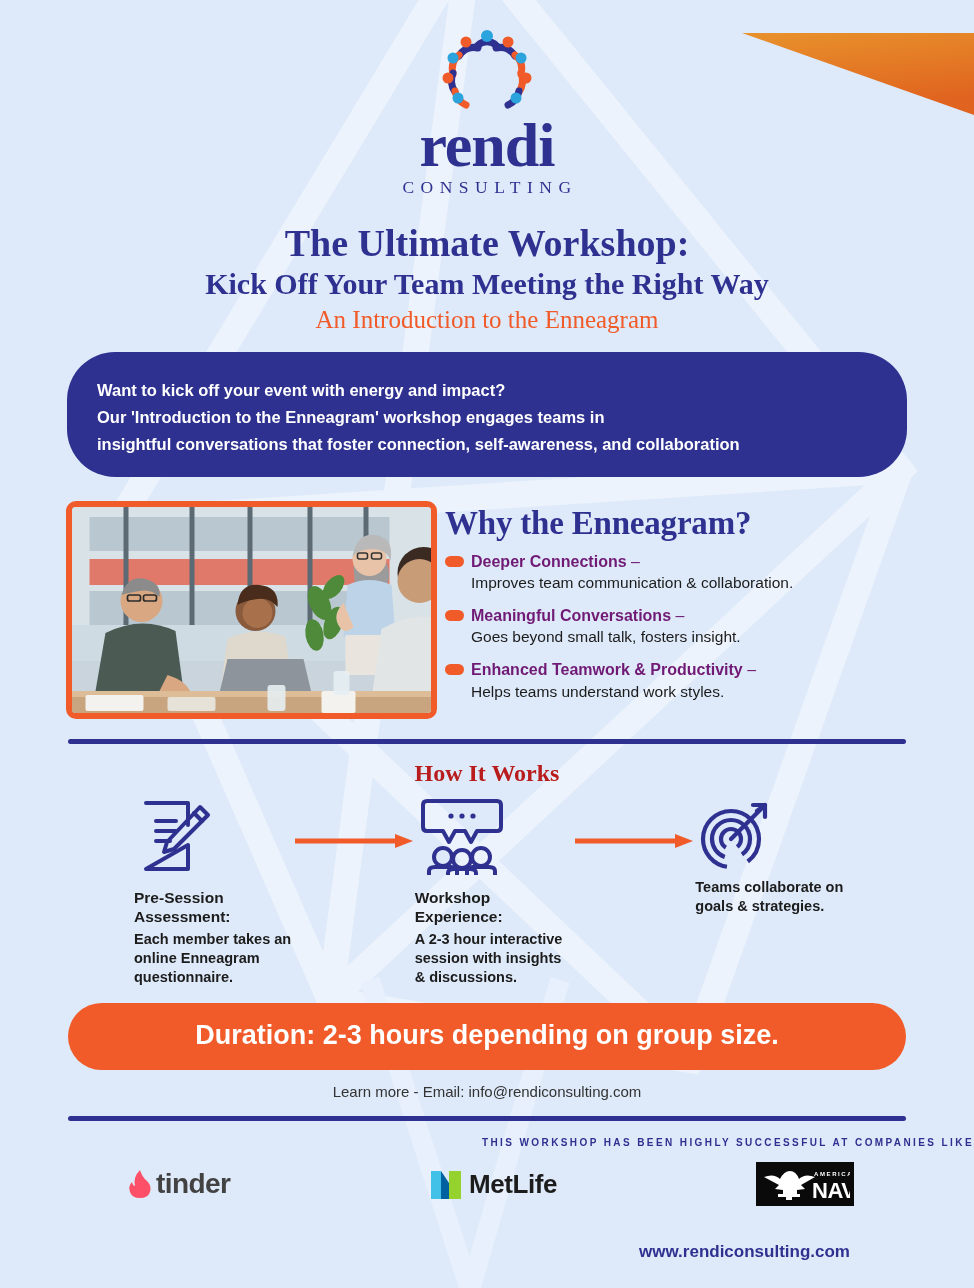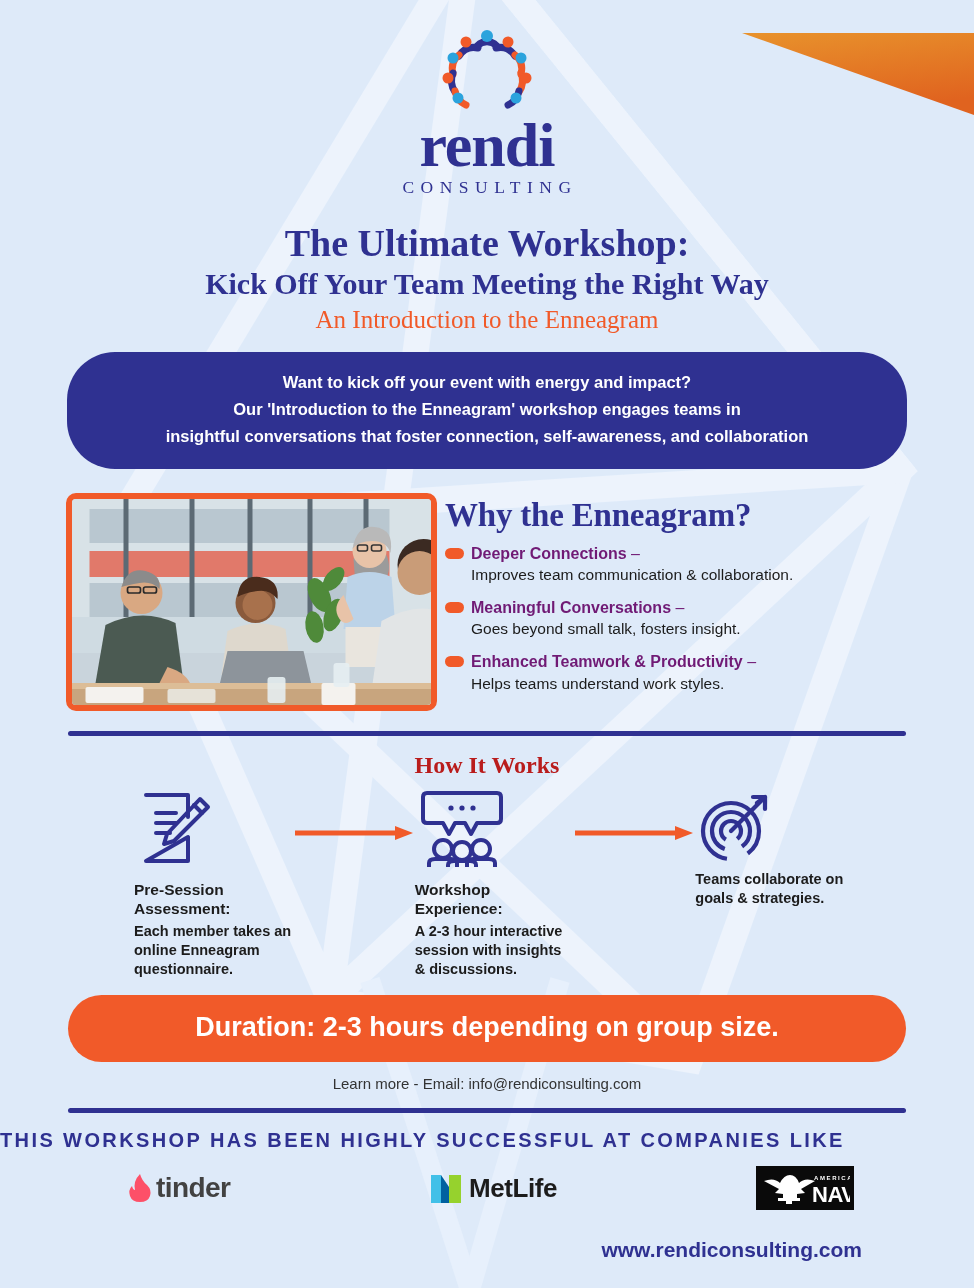"Want to kick off your" .banner { padding: 17px 30px 19px -> 25px 30px 19px; text-align: center -> none }
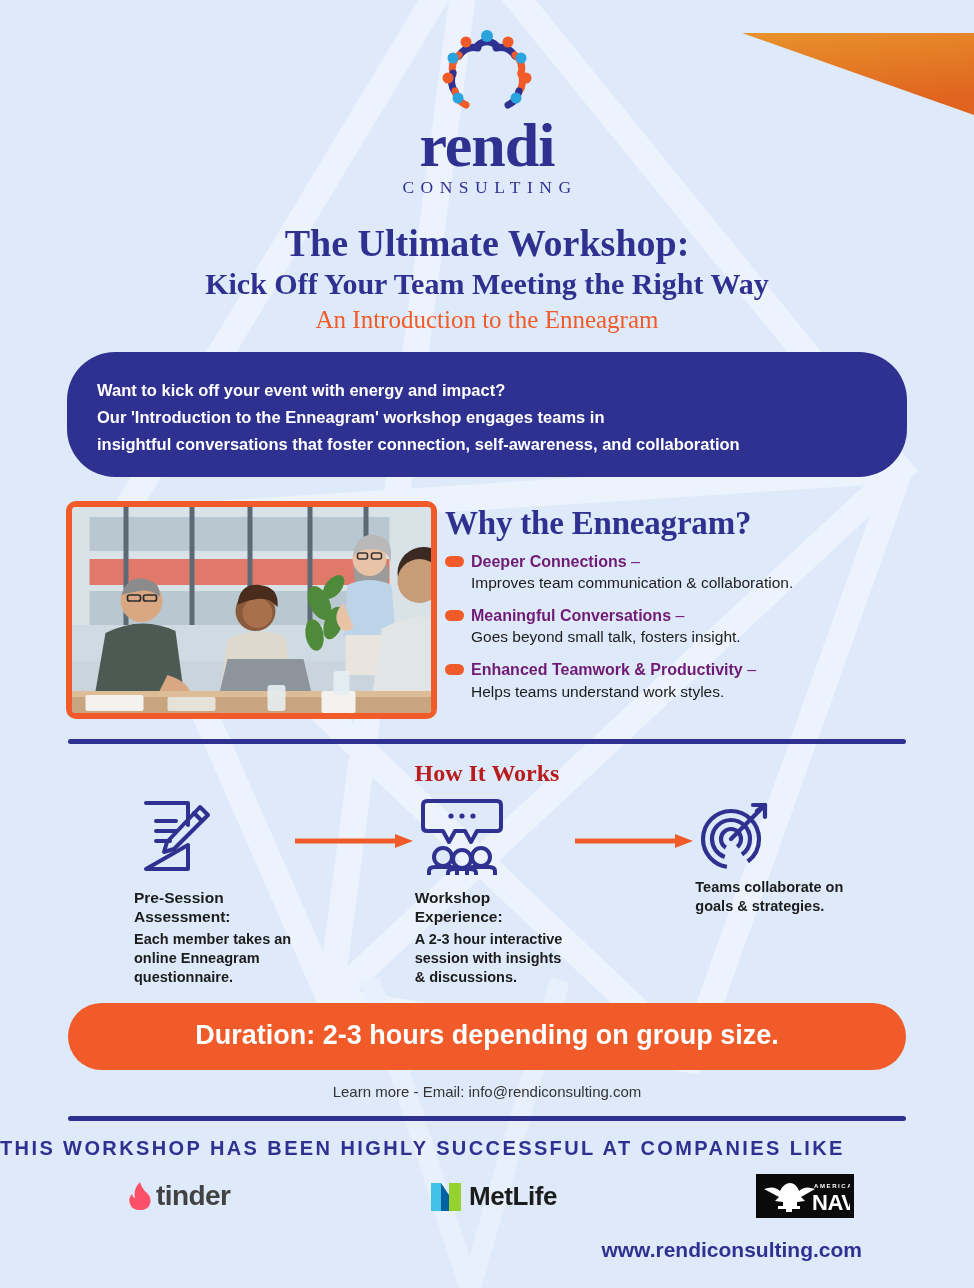"THIS WORKSHOP HAS BEEN HIGHLY" .companies-label { font-size: 20px -> 10px; text-align: left -> right }
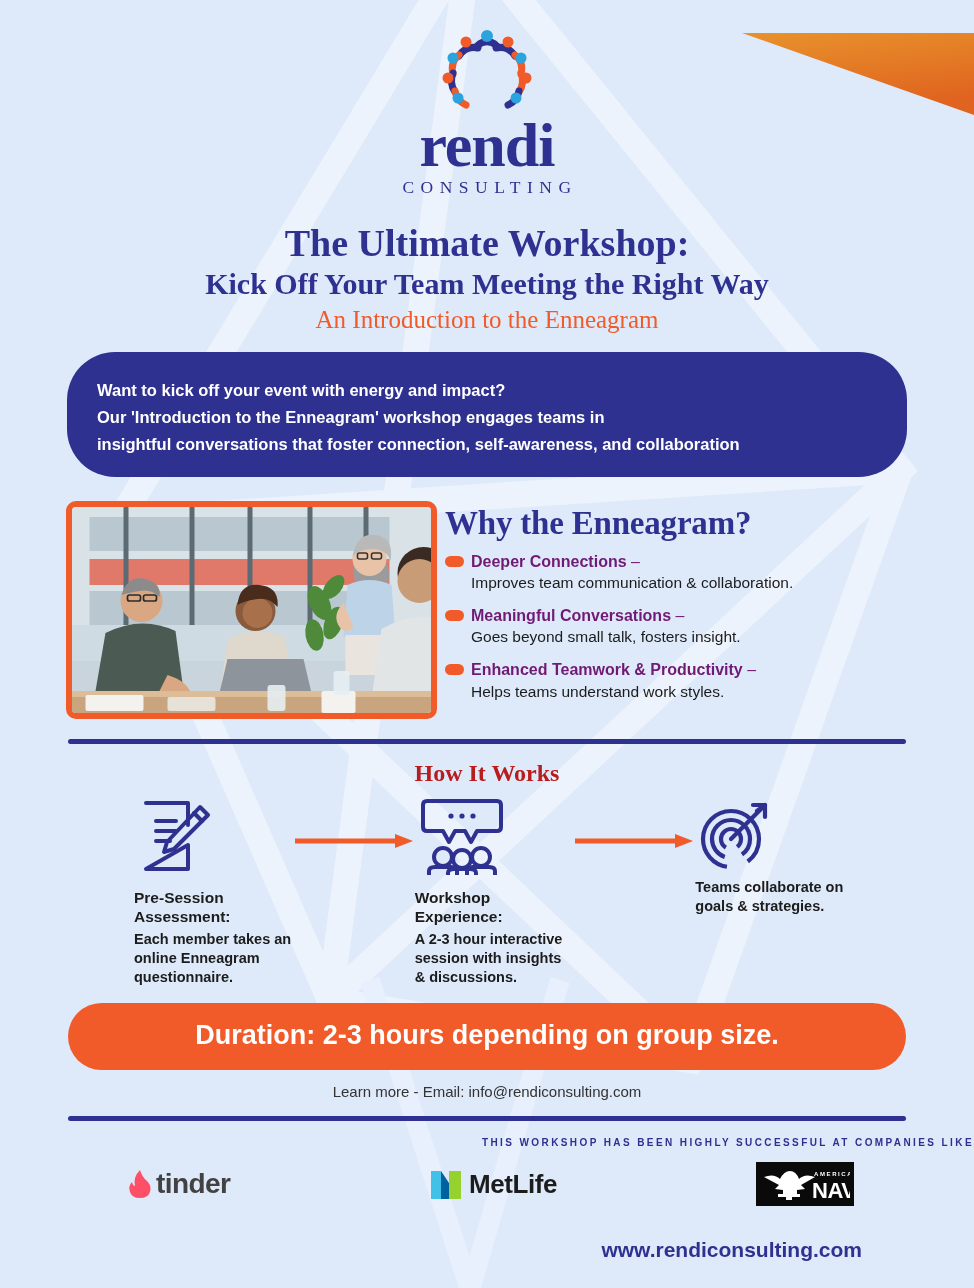"www.rendiconsulting.com" .site { font-size: 21px -> 17px; right: 112px -> 124px }
